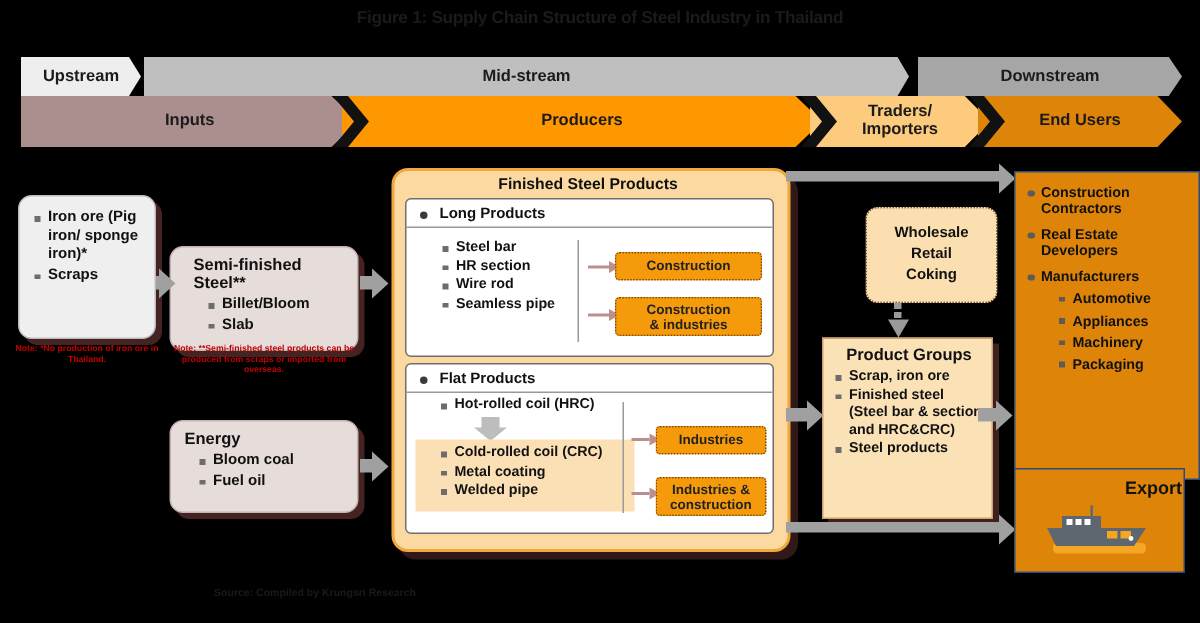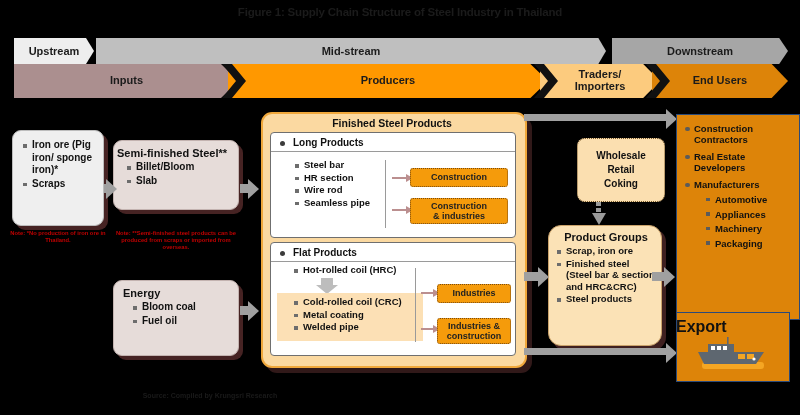"Semi-finished Steel**" #box-semi { padding: 6px 6px 6px 3px -> 6px 6px 6px 15px; top: 140px -> 164px }
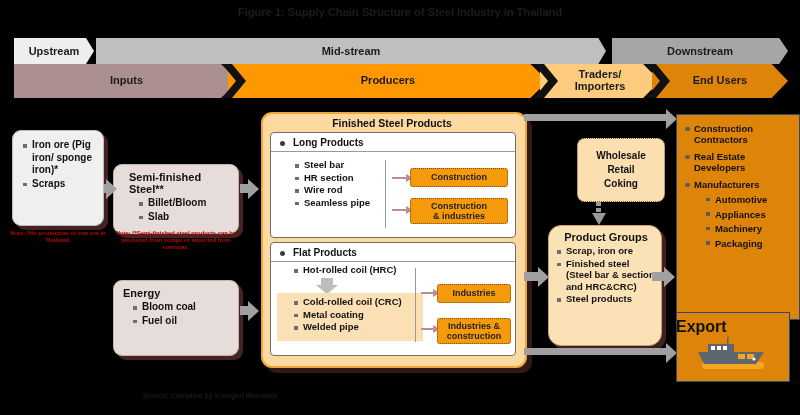"Product Groups" #box-groups { border-radius: 13px -> 0 }
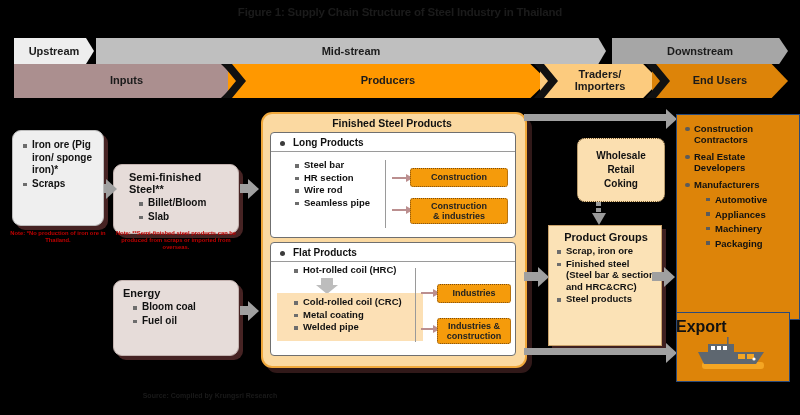"Energy" #box-energy { height: 76px -> 62px }
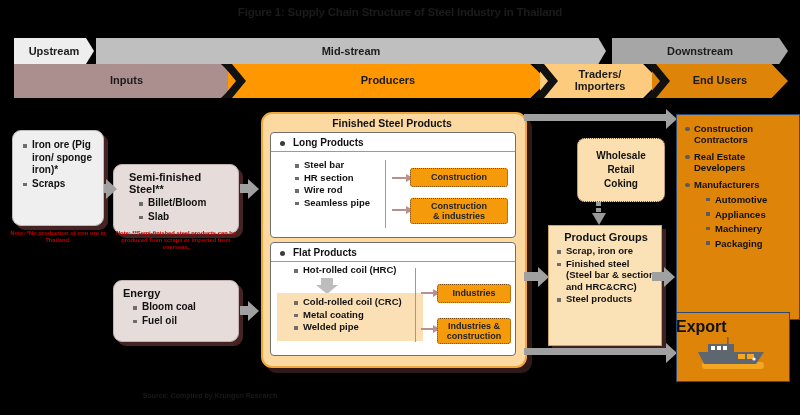"Export" #export-label { font-size: 16px -> 12px; text-align: left -> right }
